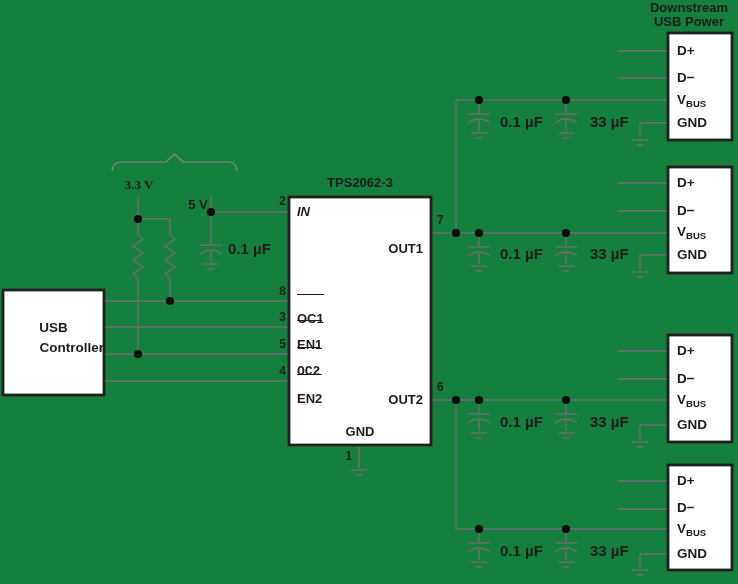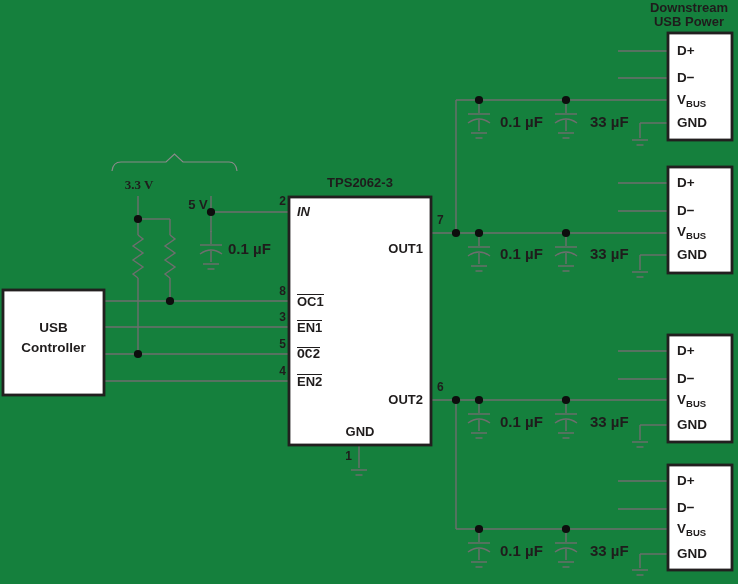"OC1" .ov { padding-top: 1px -> 18px }
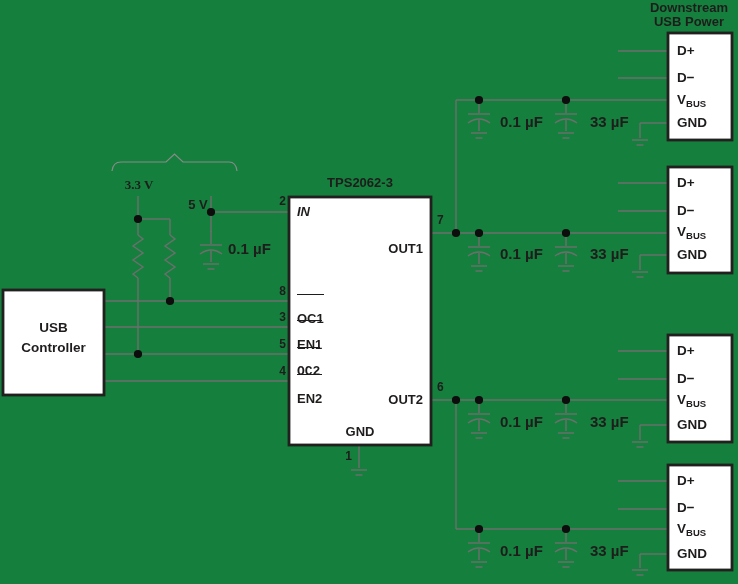"Controller" span { text-align: none -> right }
